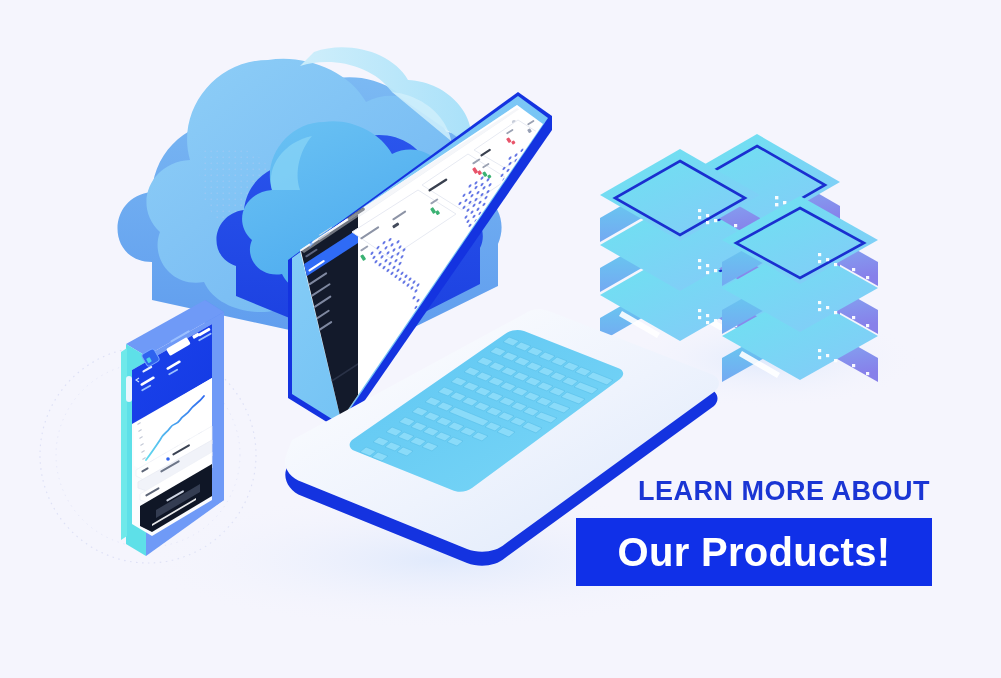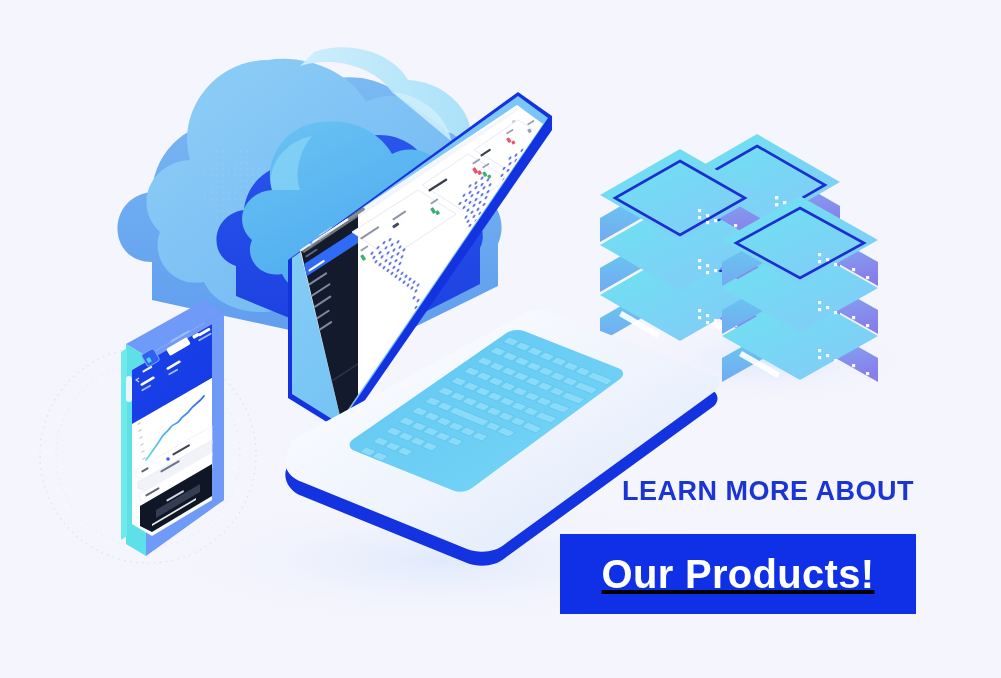"LEARN MORE ABOUT" .cta-wrap { left: 560px -> 576px }
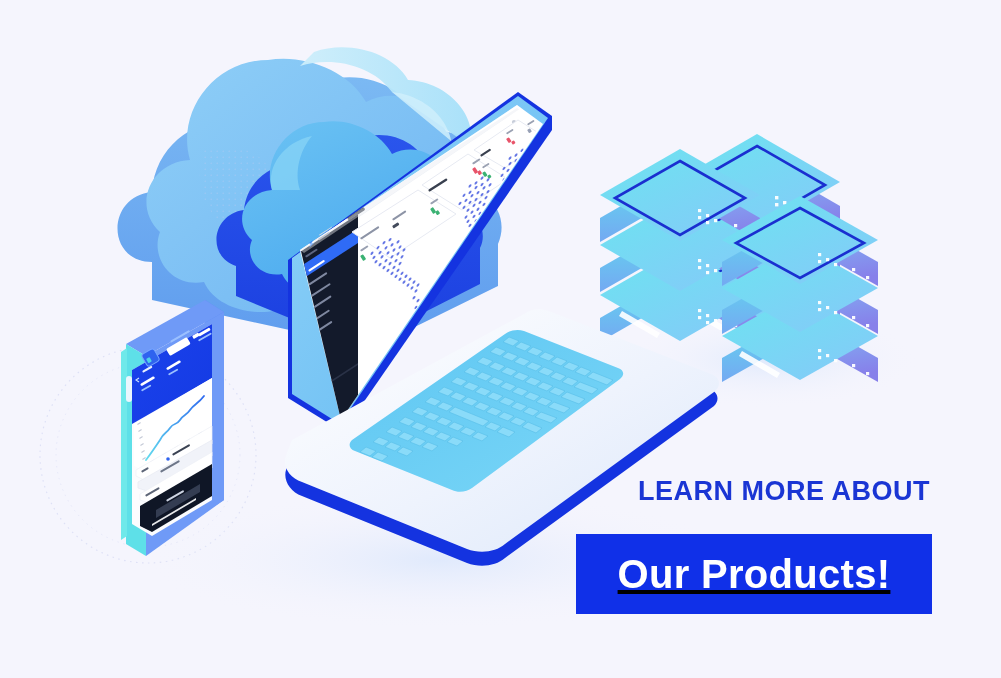"Our Products!" .cta-box { height: 80px -> 68px; margin-top: 29px -> 13px; text-decoration: underline -> none }
